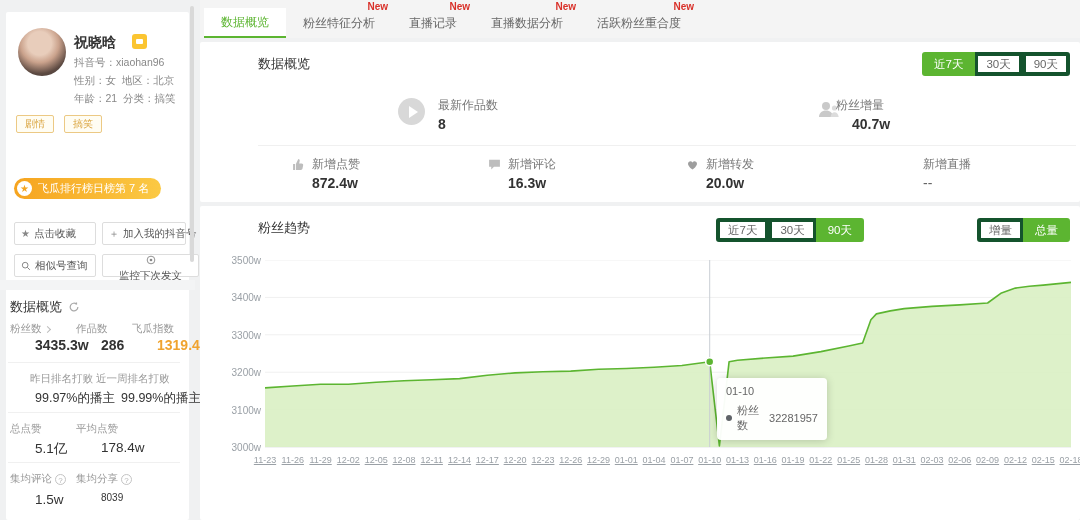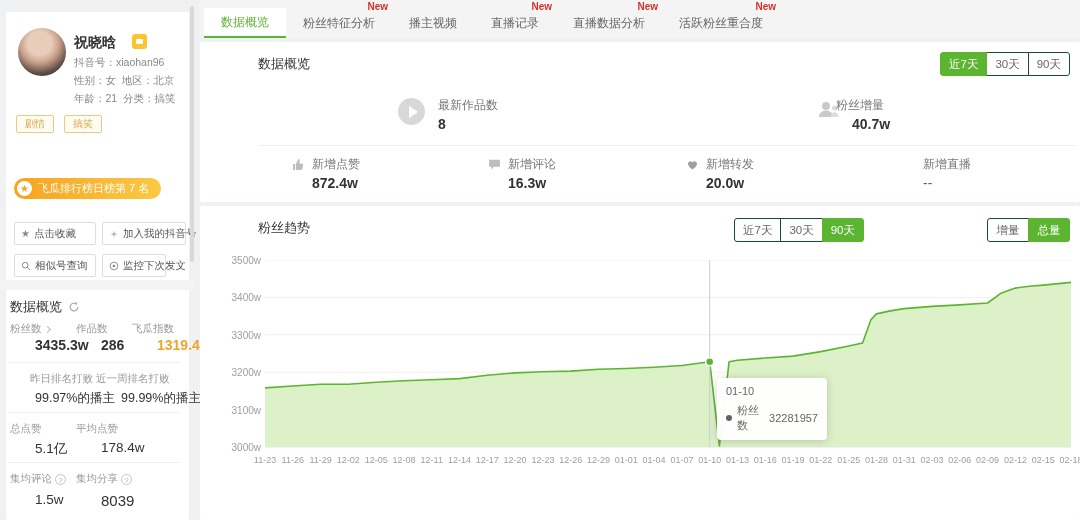"播主视频" div.tab { html: <div> <span>播主视频</span> </div> -> none }
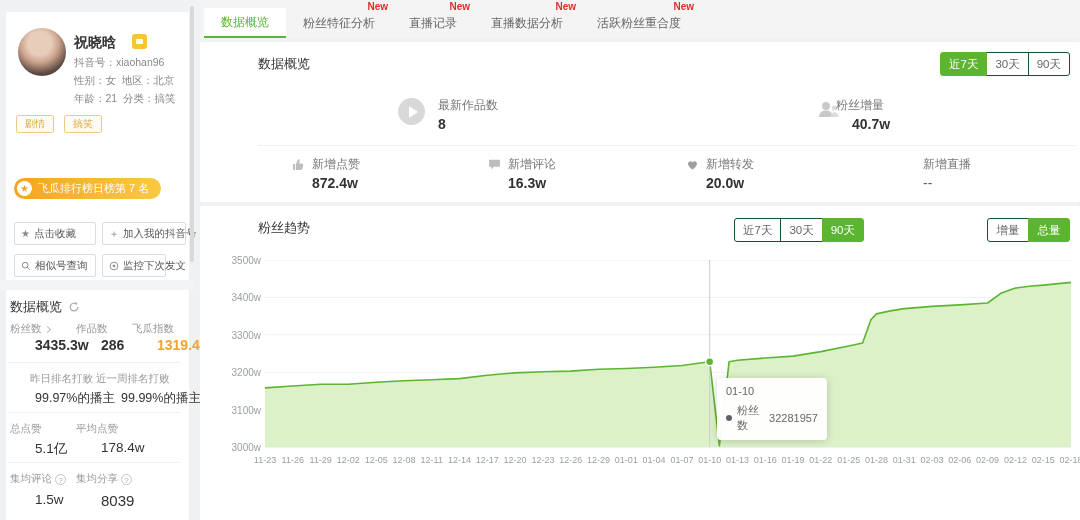"近7天" .tg-btn { border: 1px solid #14532d -> 4px solid #14532d }
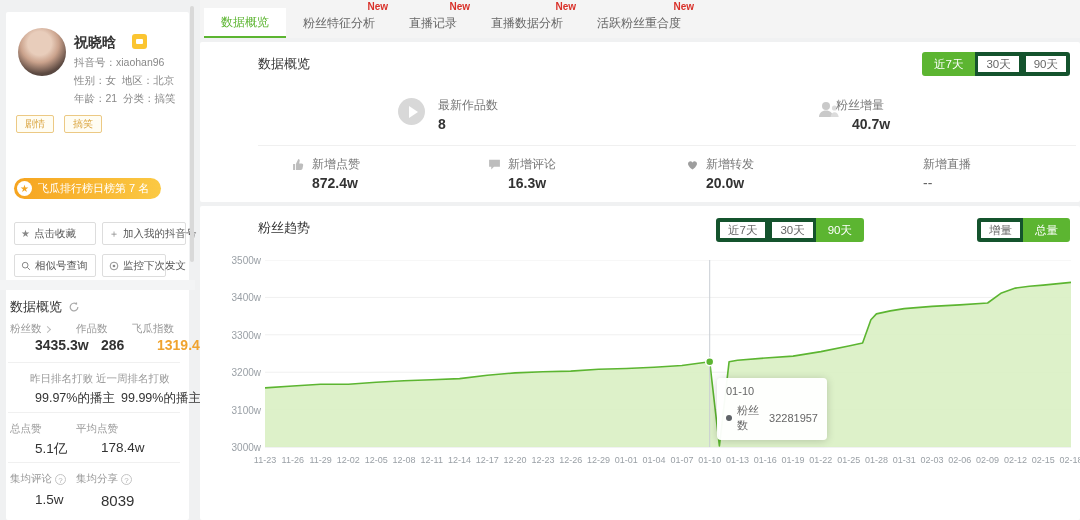"监控下次发文" div.act-btn { flex-direction: none -> column; width: 64px -> 97px }
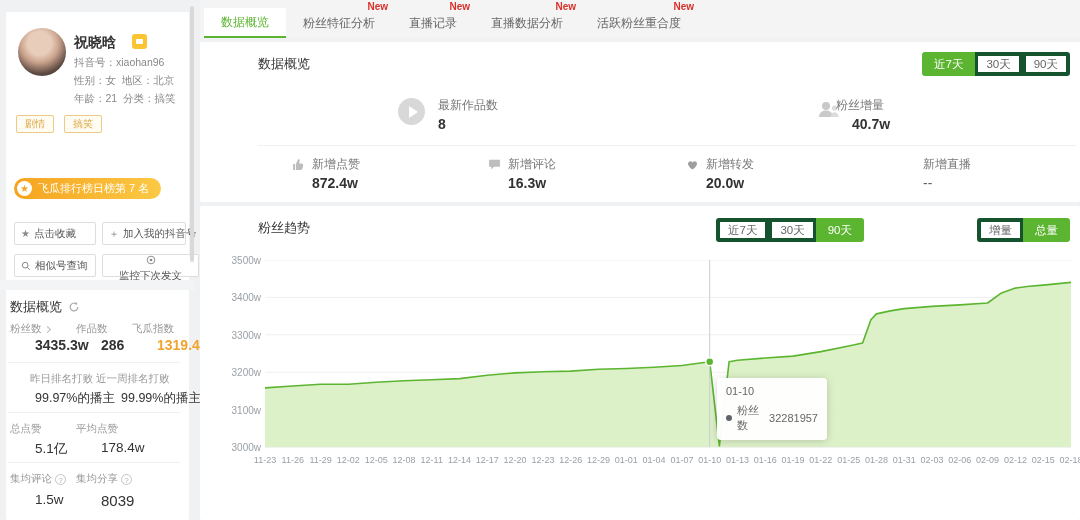"11-23" .xtick { text-decoration: none -> underline }
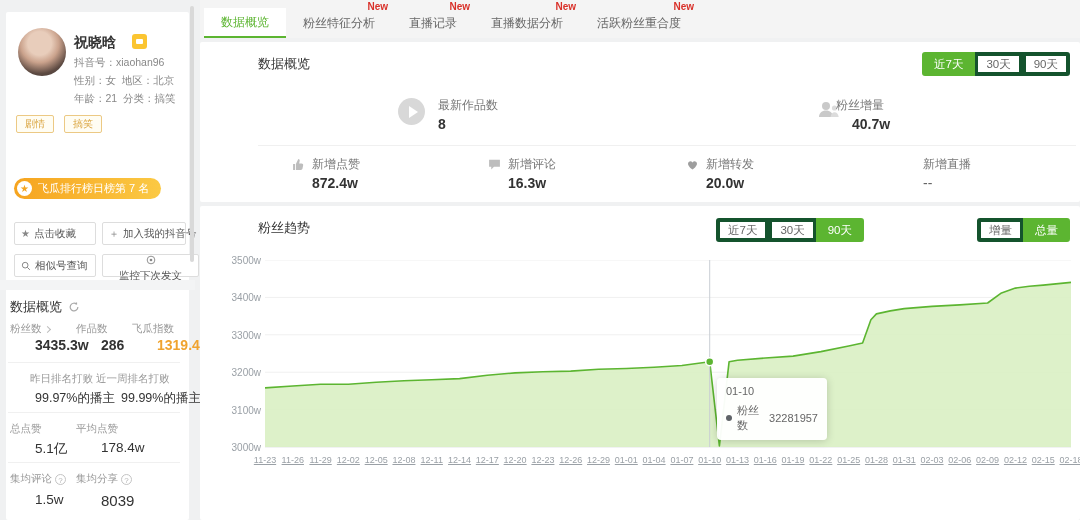"8039" div.sb-value { font-size: 15px -> 10px }
